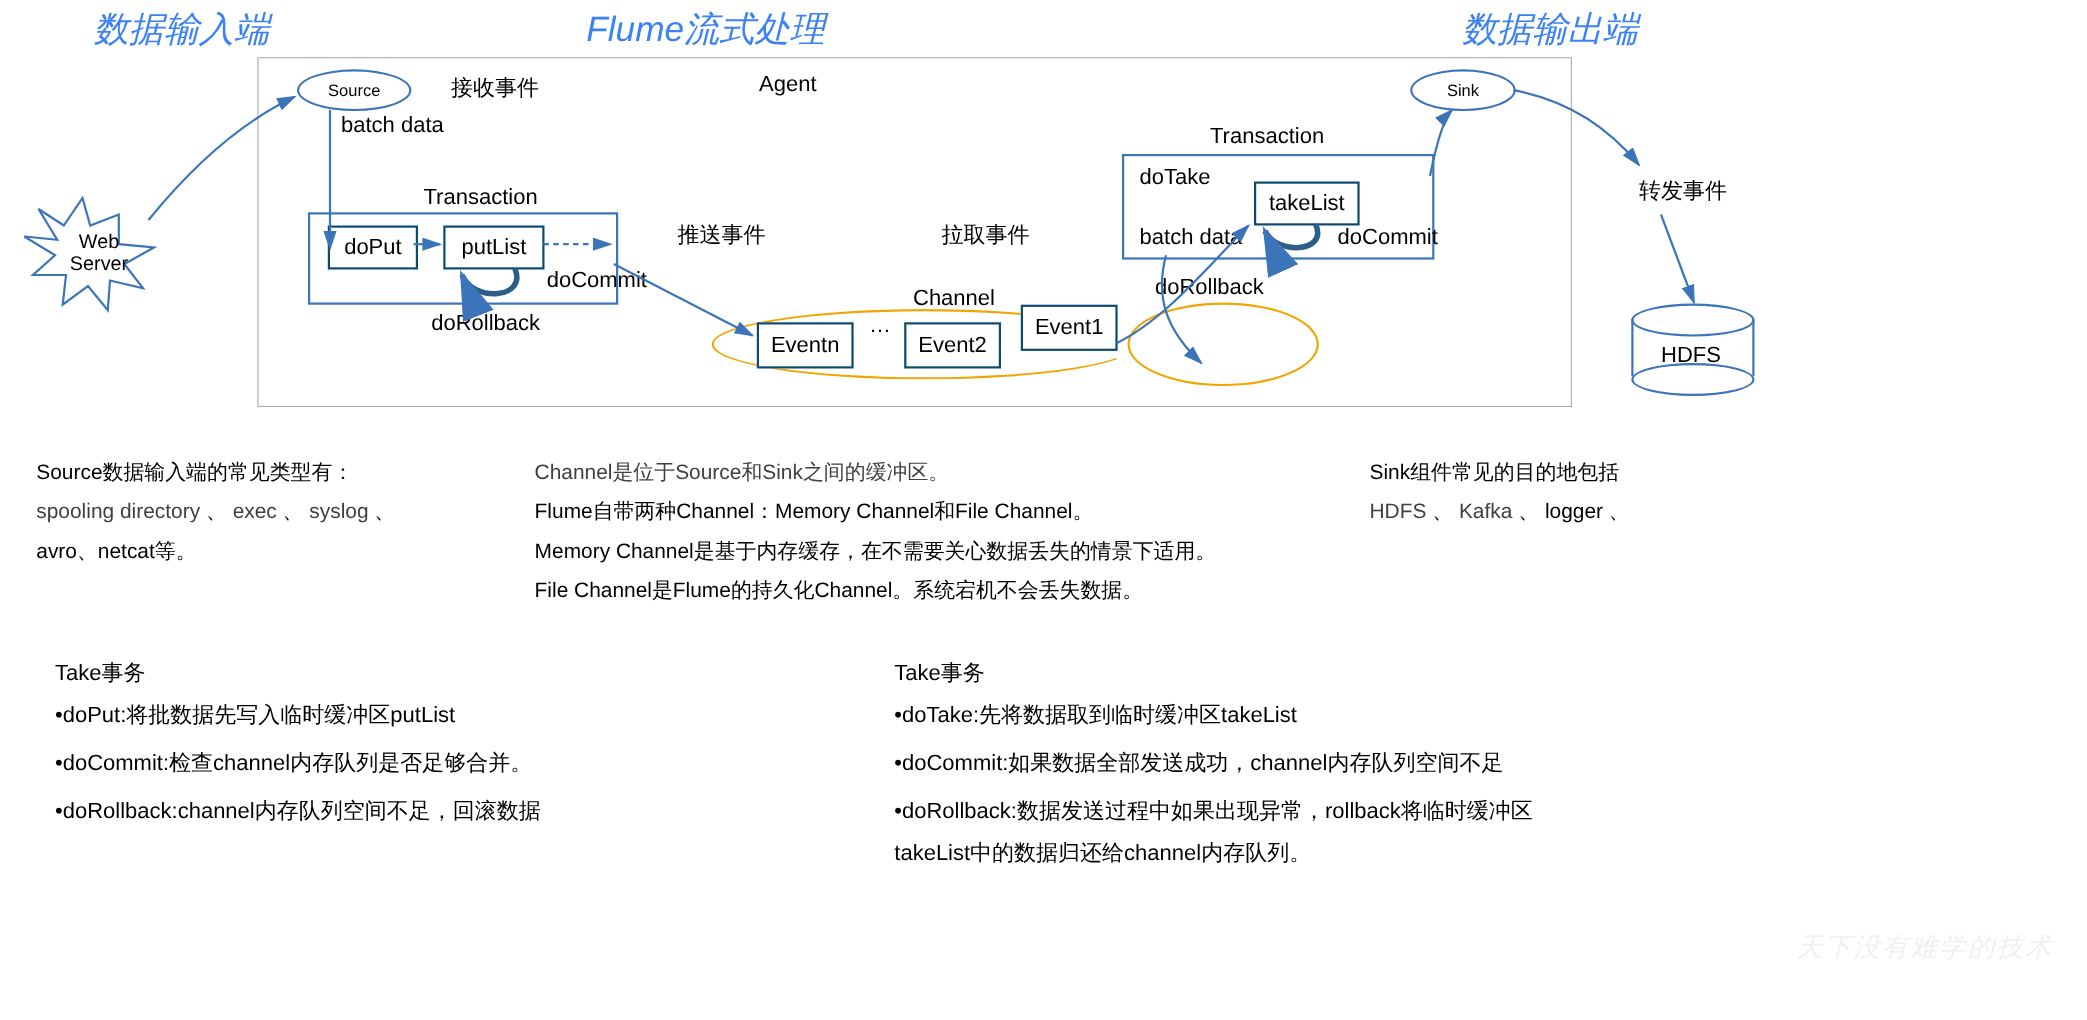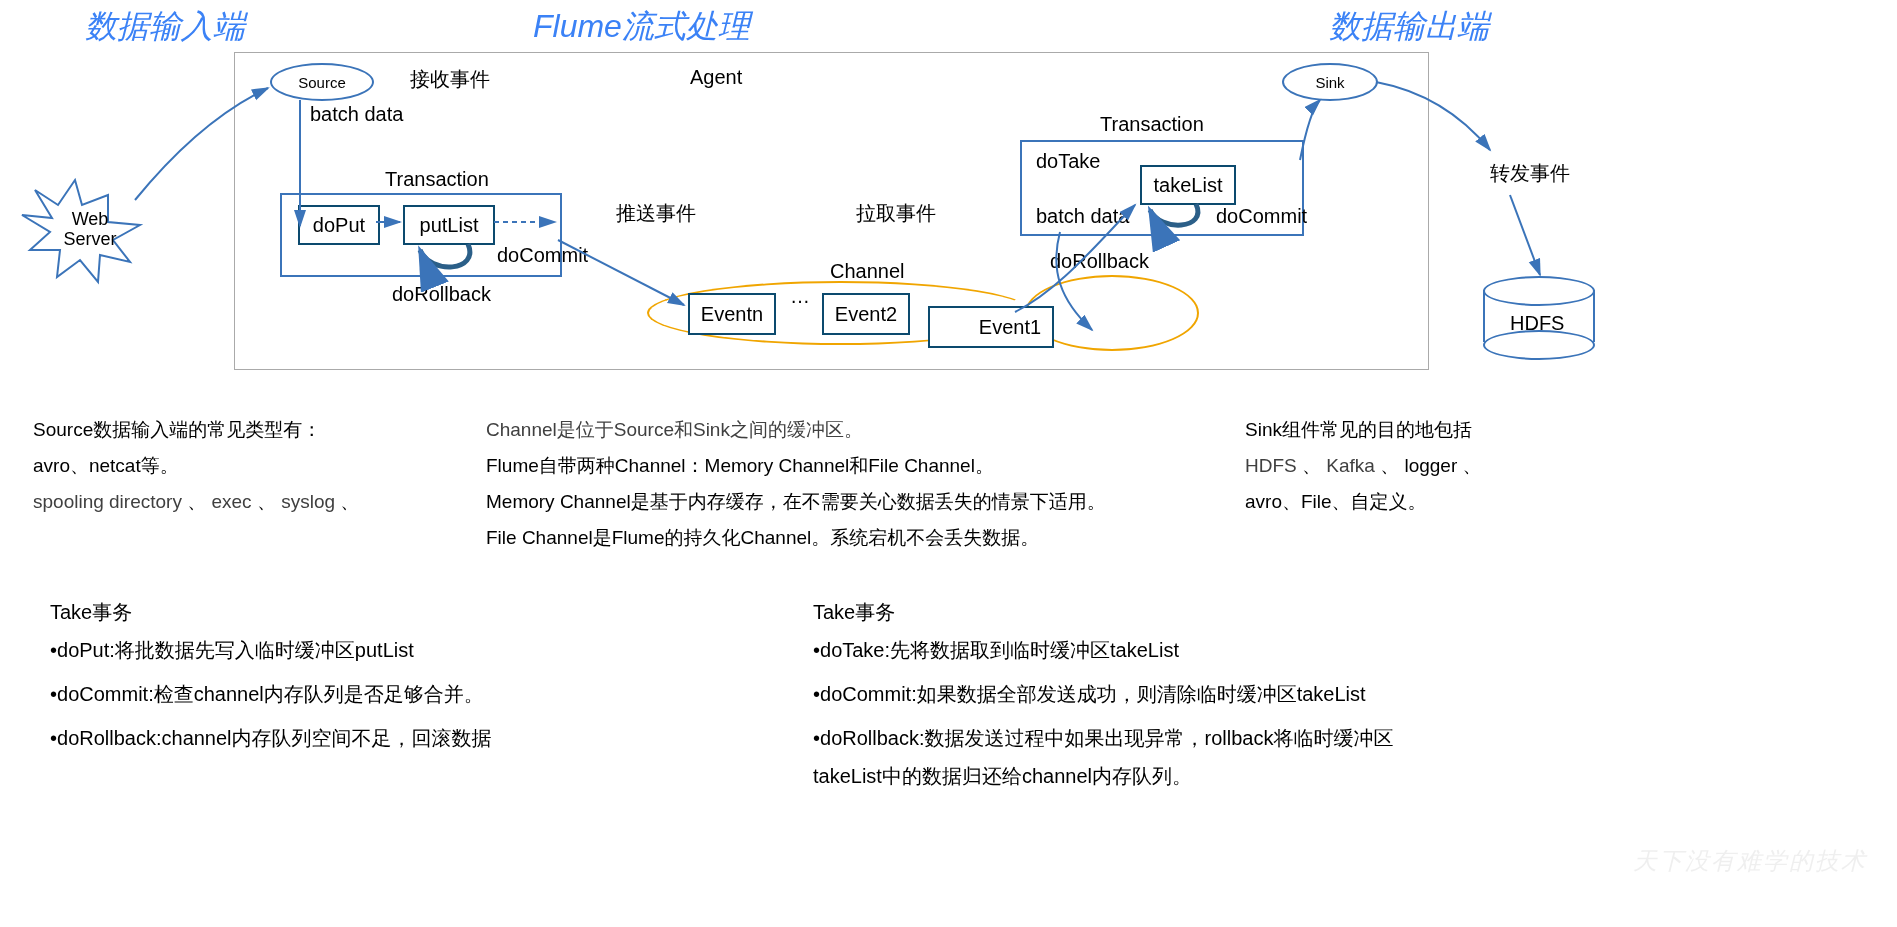"Event1" div.small-box { padding-left: 38px -> none; top: 306px -> 277px }
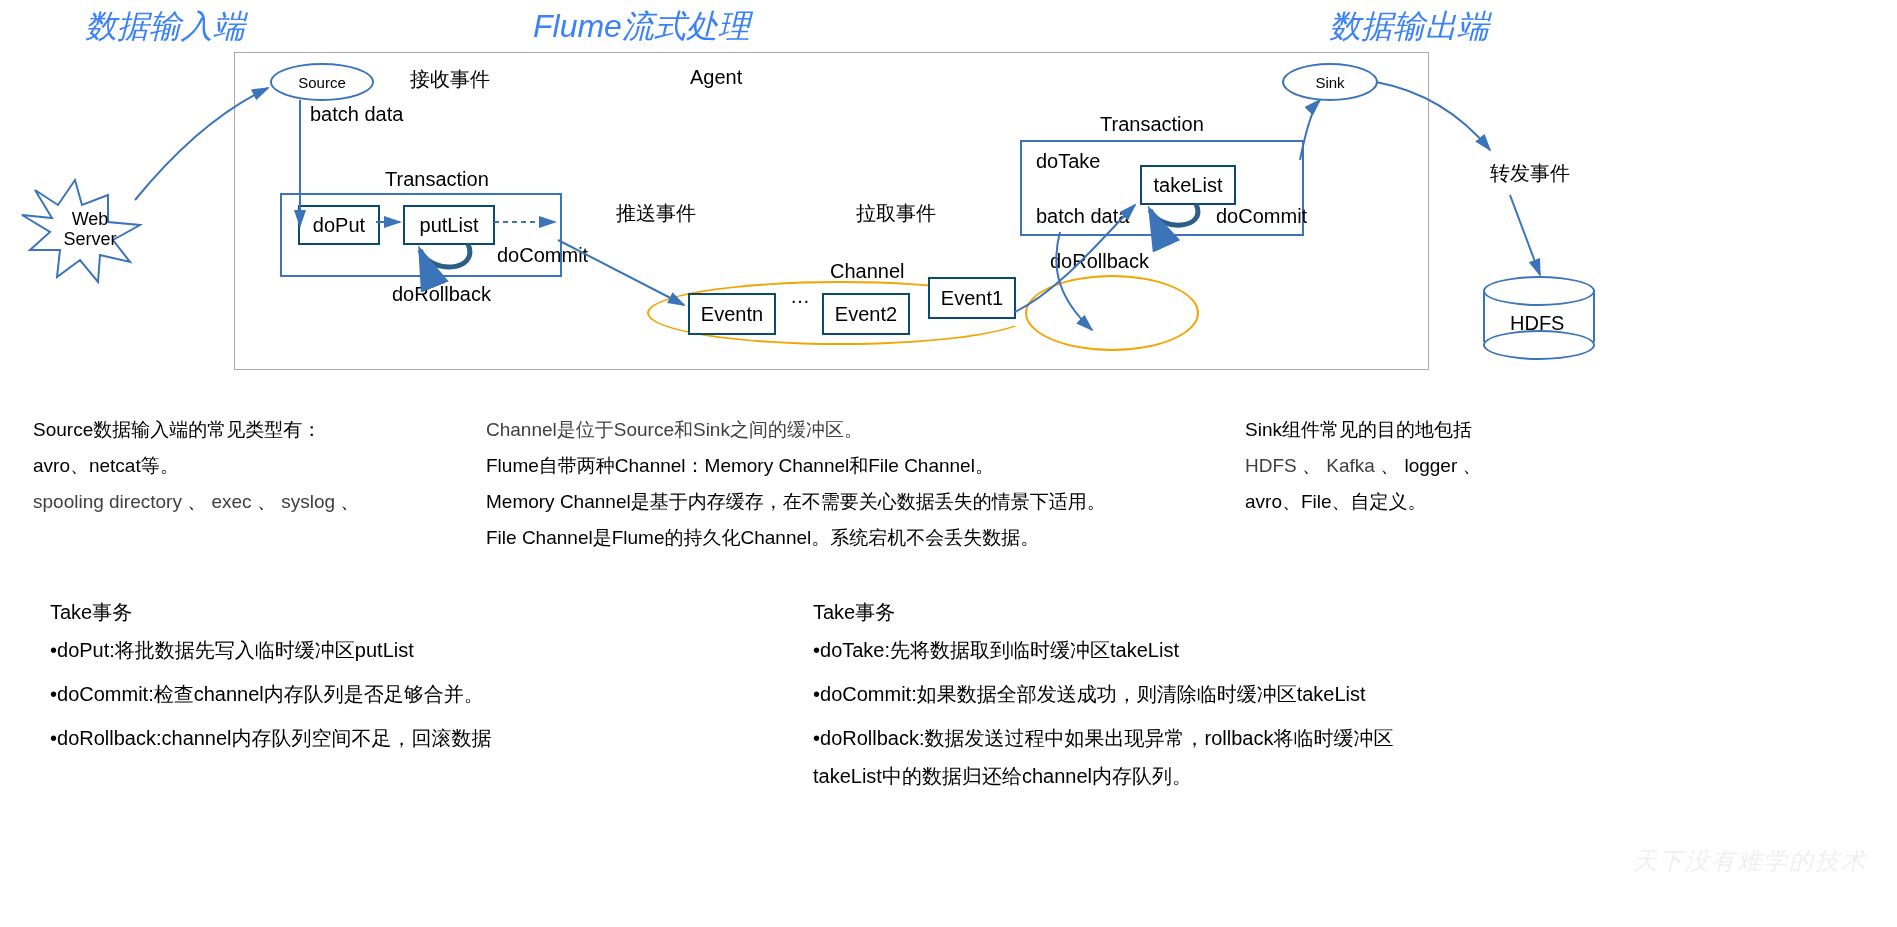"avro、netcat等。" div { order: before "spooling directory 、 exec 、" -> after "spooling directory 、 exec 、" }
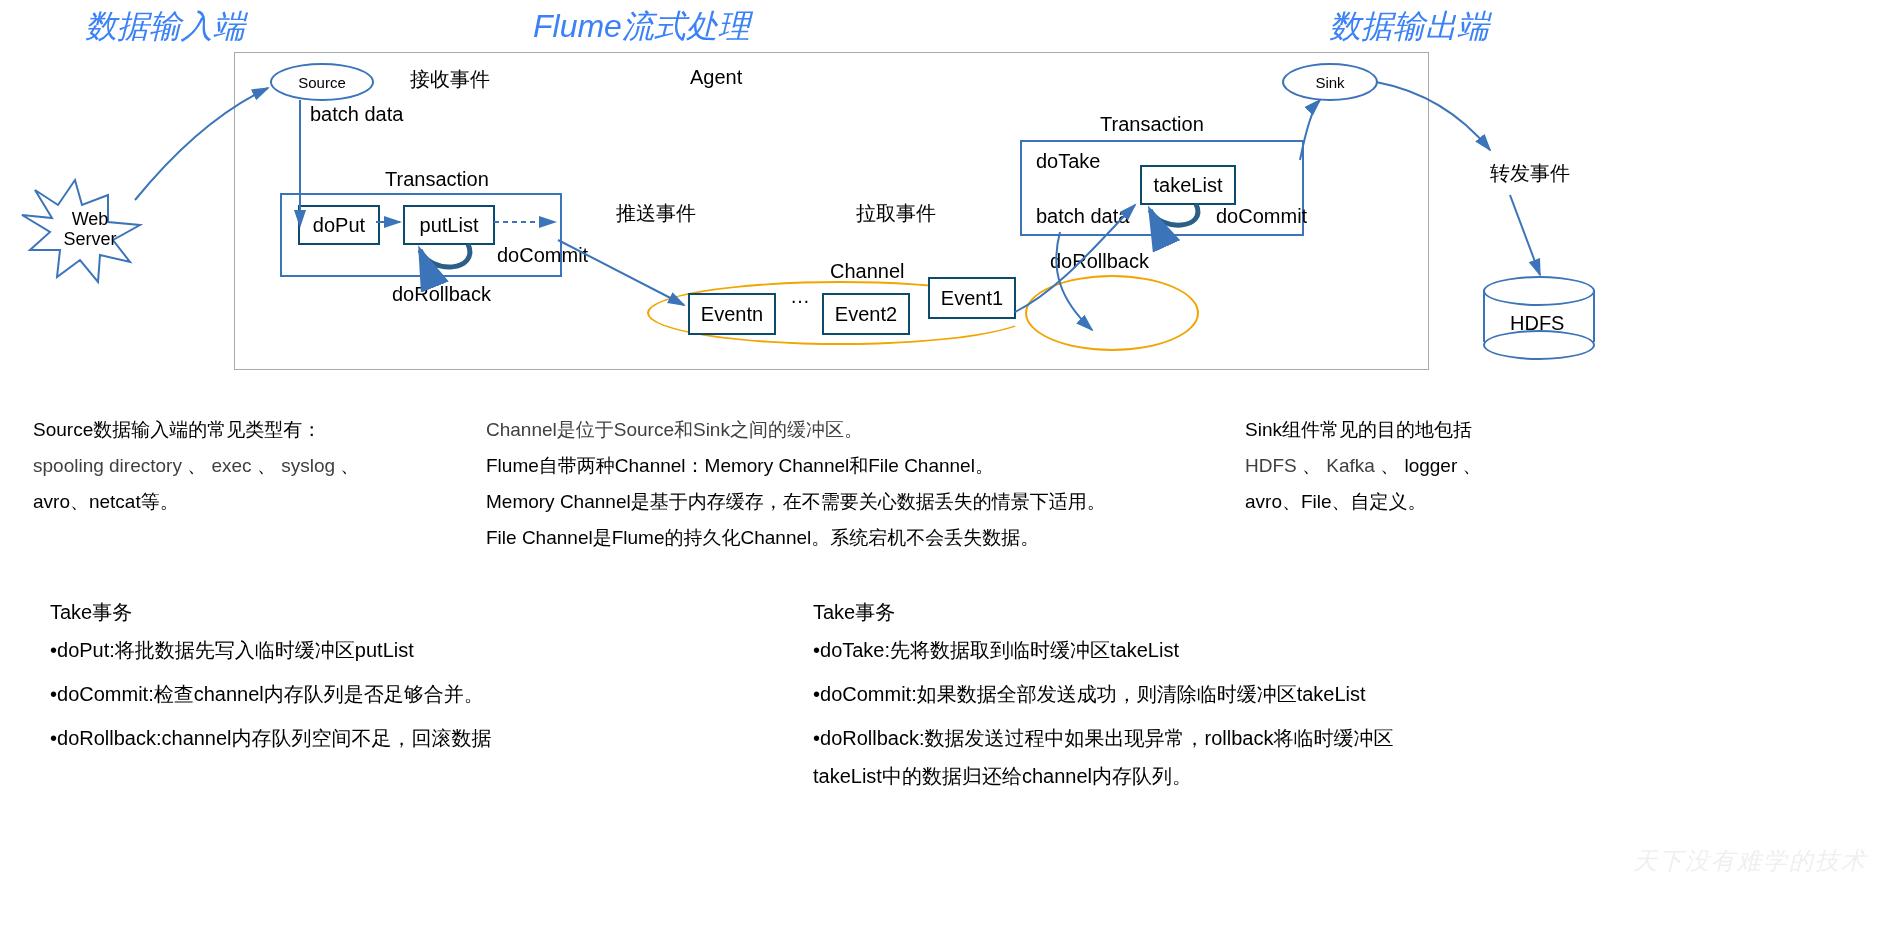"avro、File、自定义。" div { html: <div>avro、File、自定义。</div> -> none }
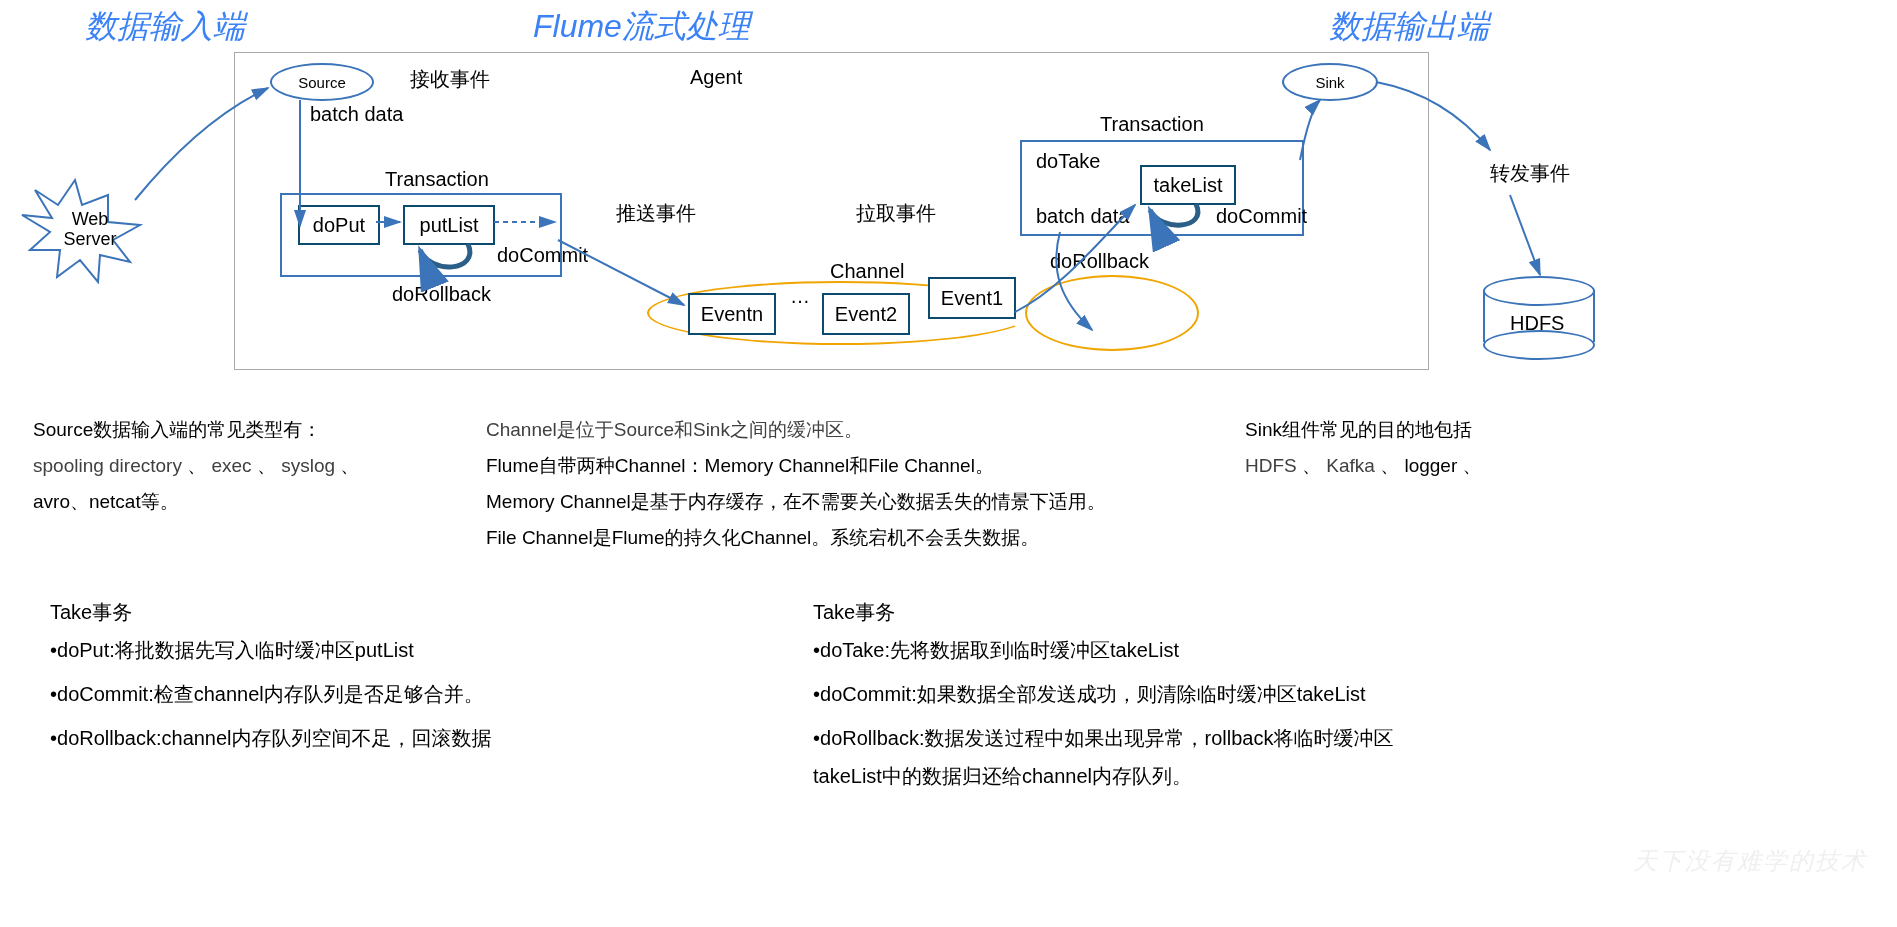"•doCommit:如果数据全部发送成功，则清除临时缓冲区takeList" div { text: 则清除临时缓冲区takeList -> channel内存队列空间不足 }
